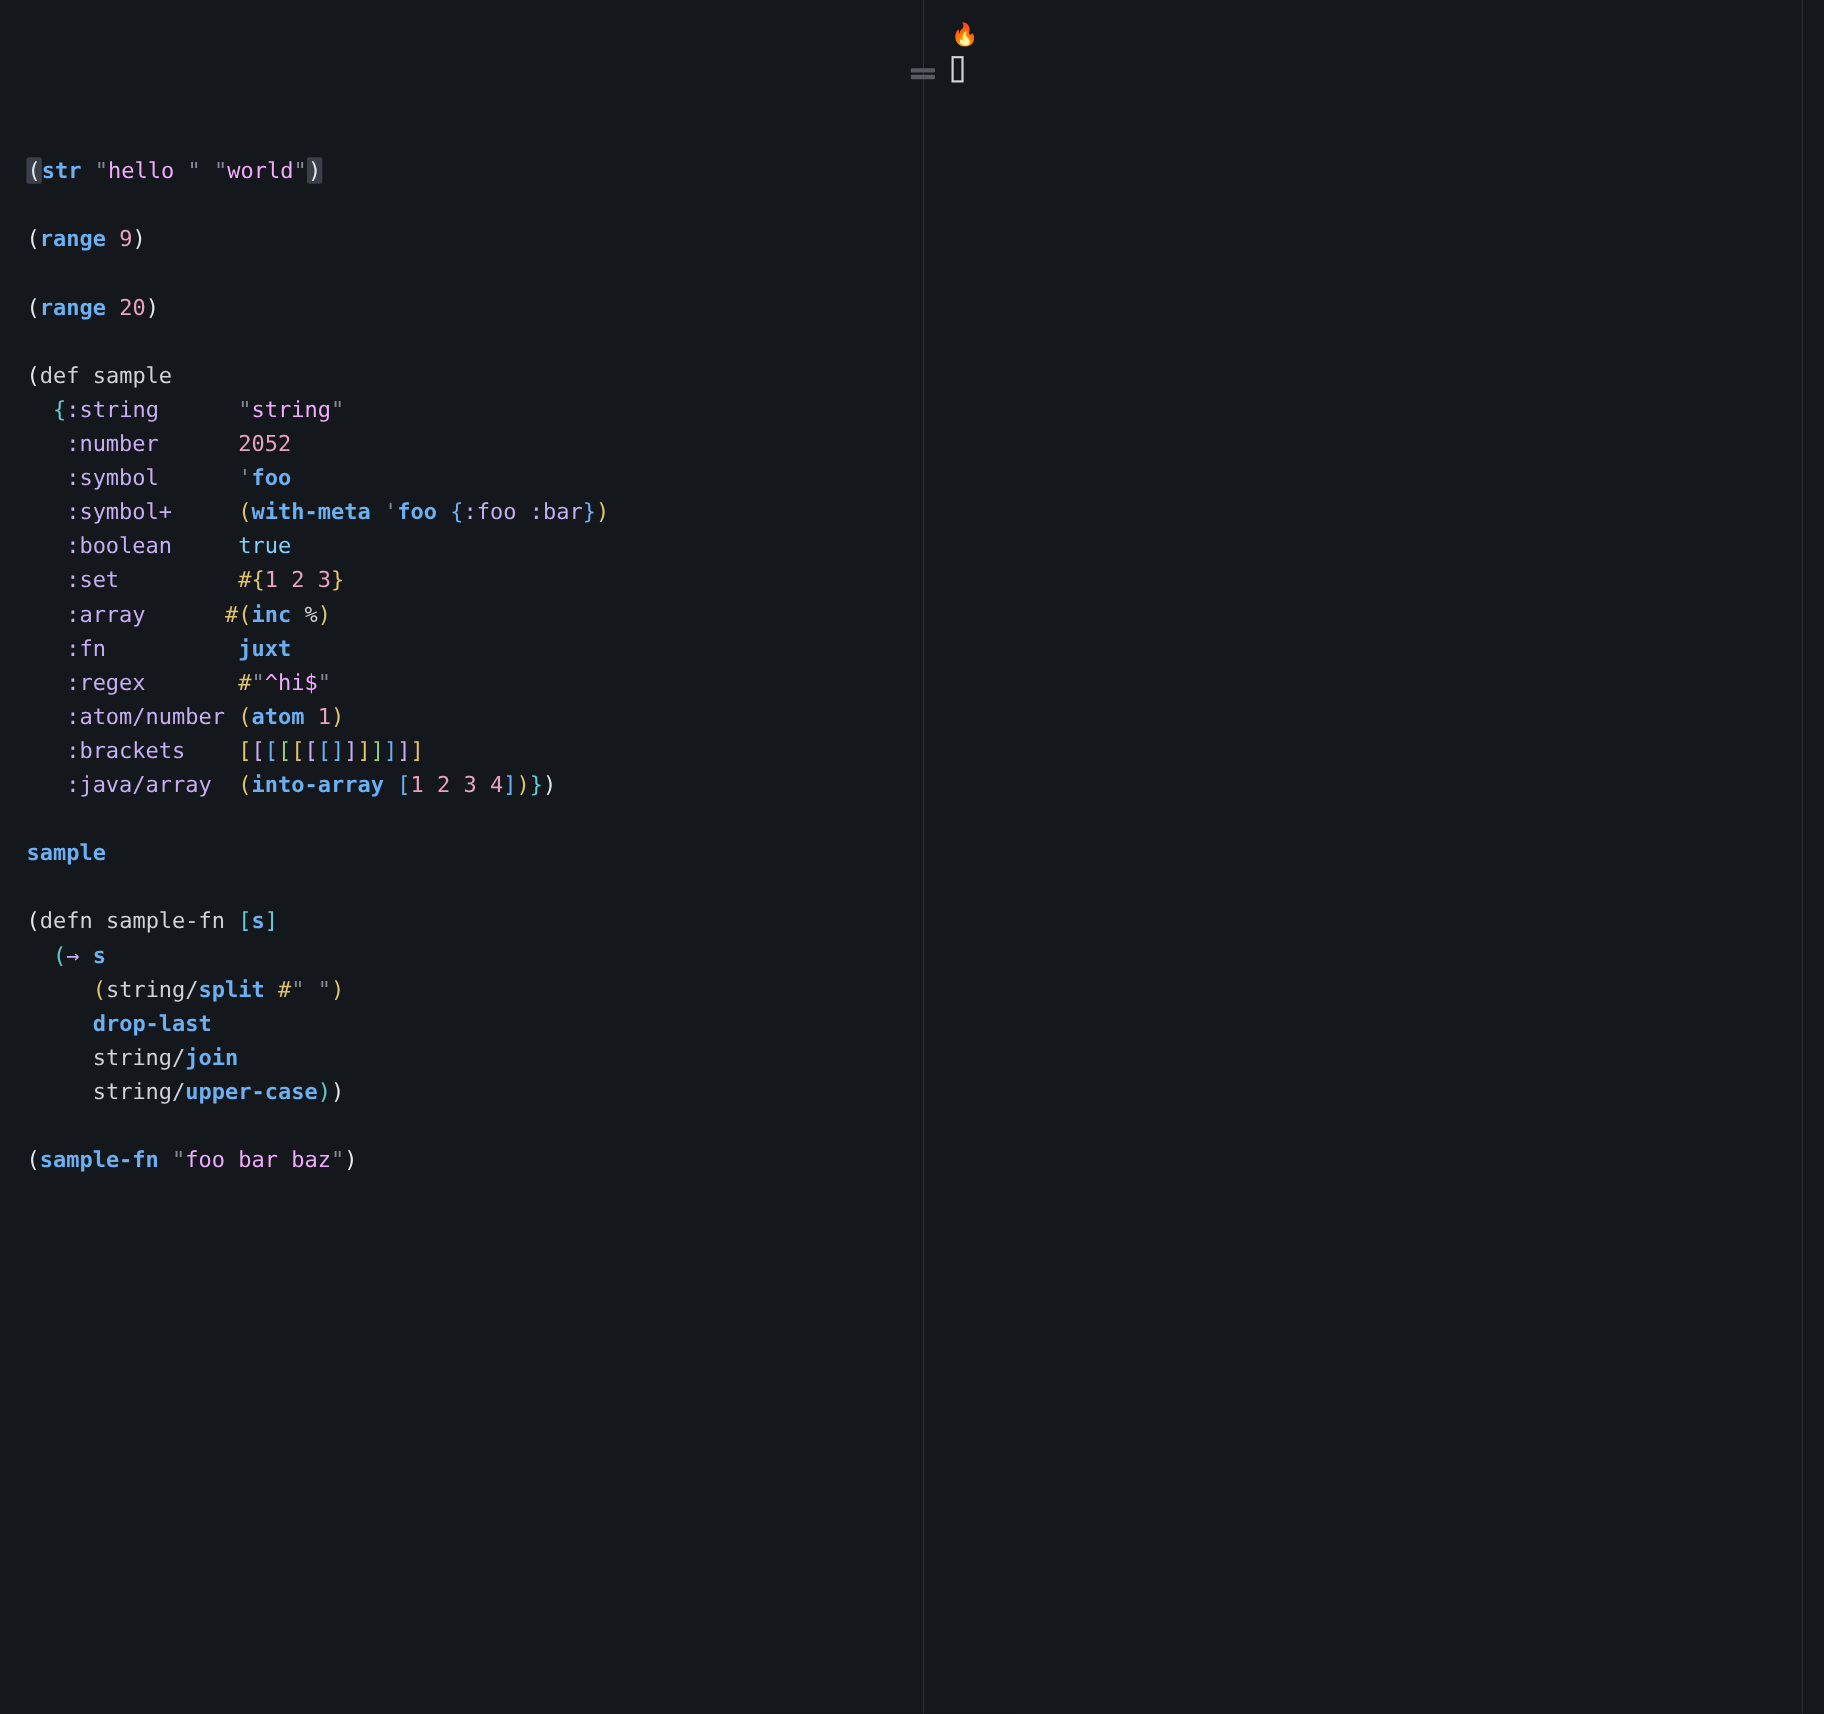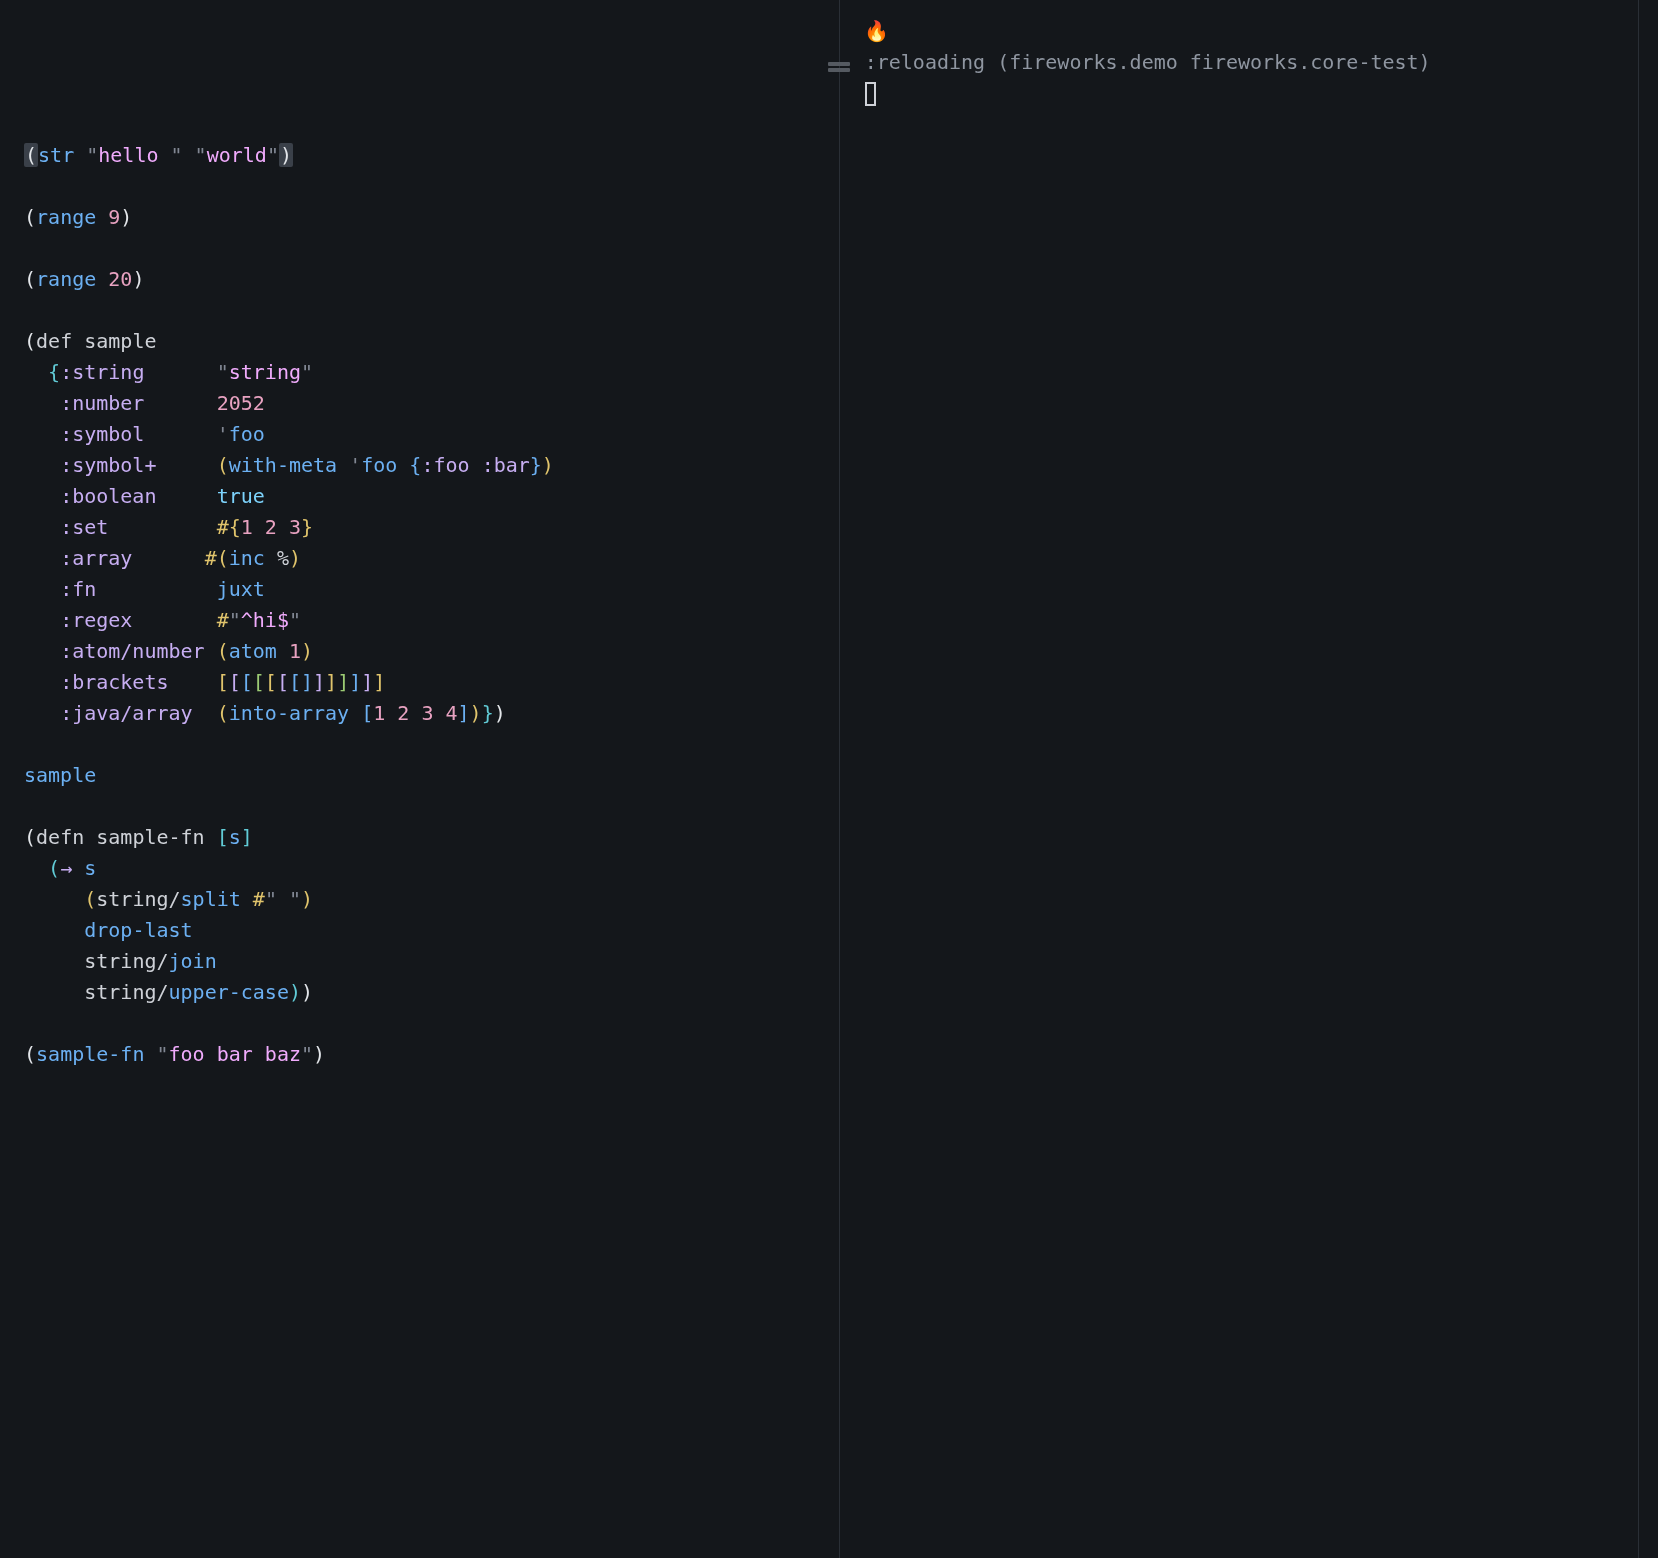":reloading (fireworks.demo" div.repl-line { html: <div>:reloading (fireworks.demo fireworks.core-test)</div> -> none }
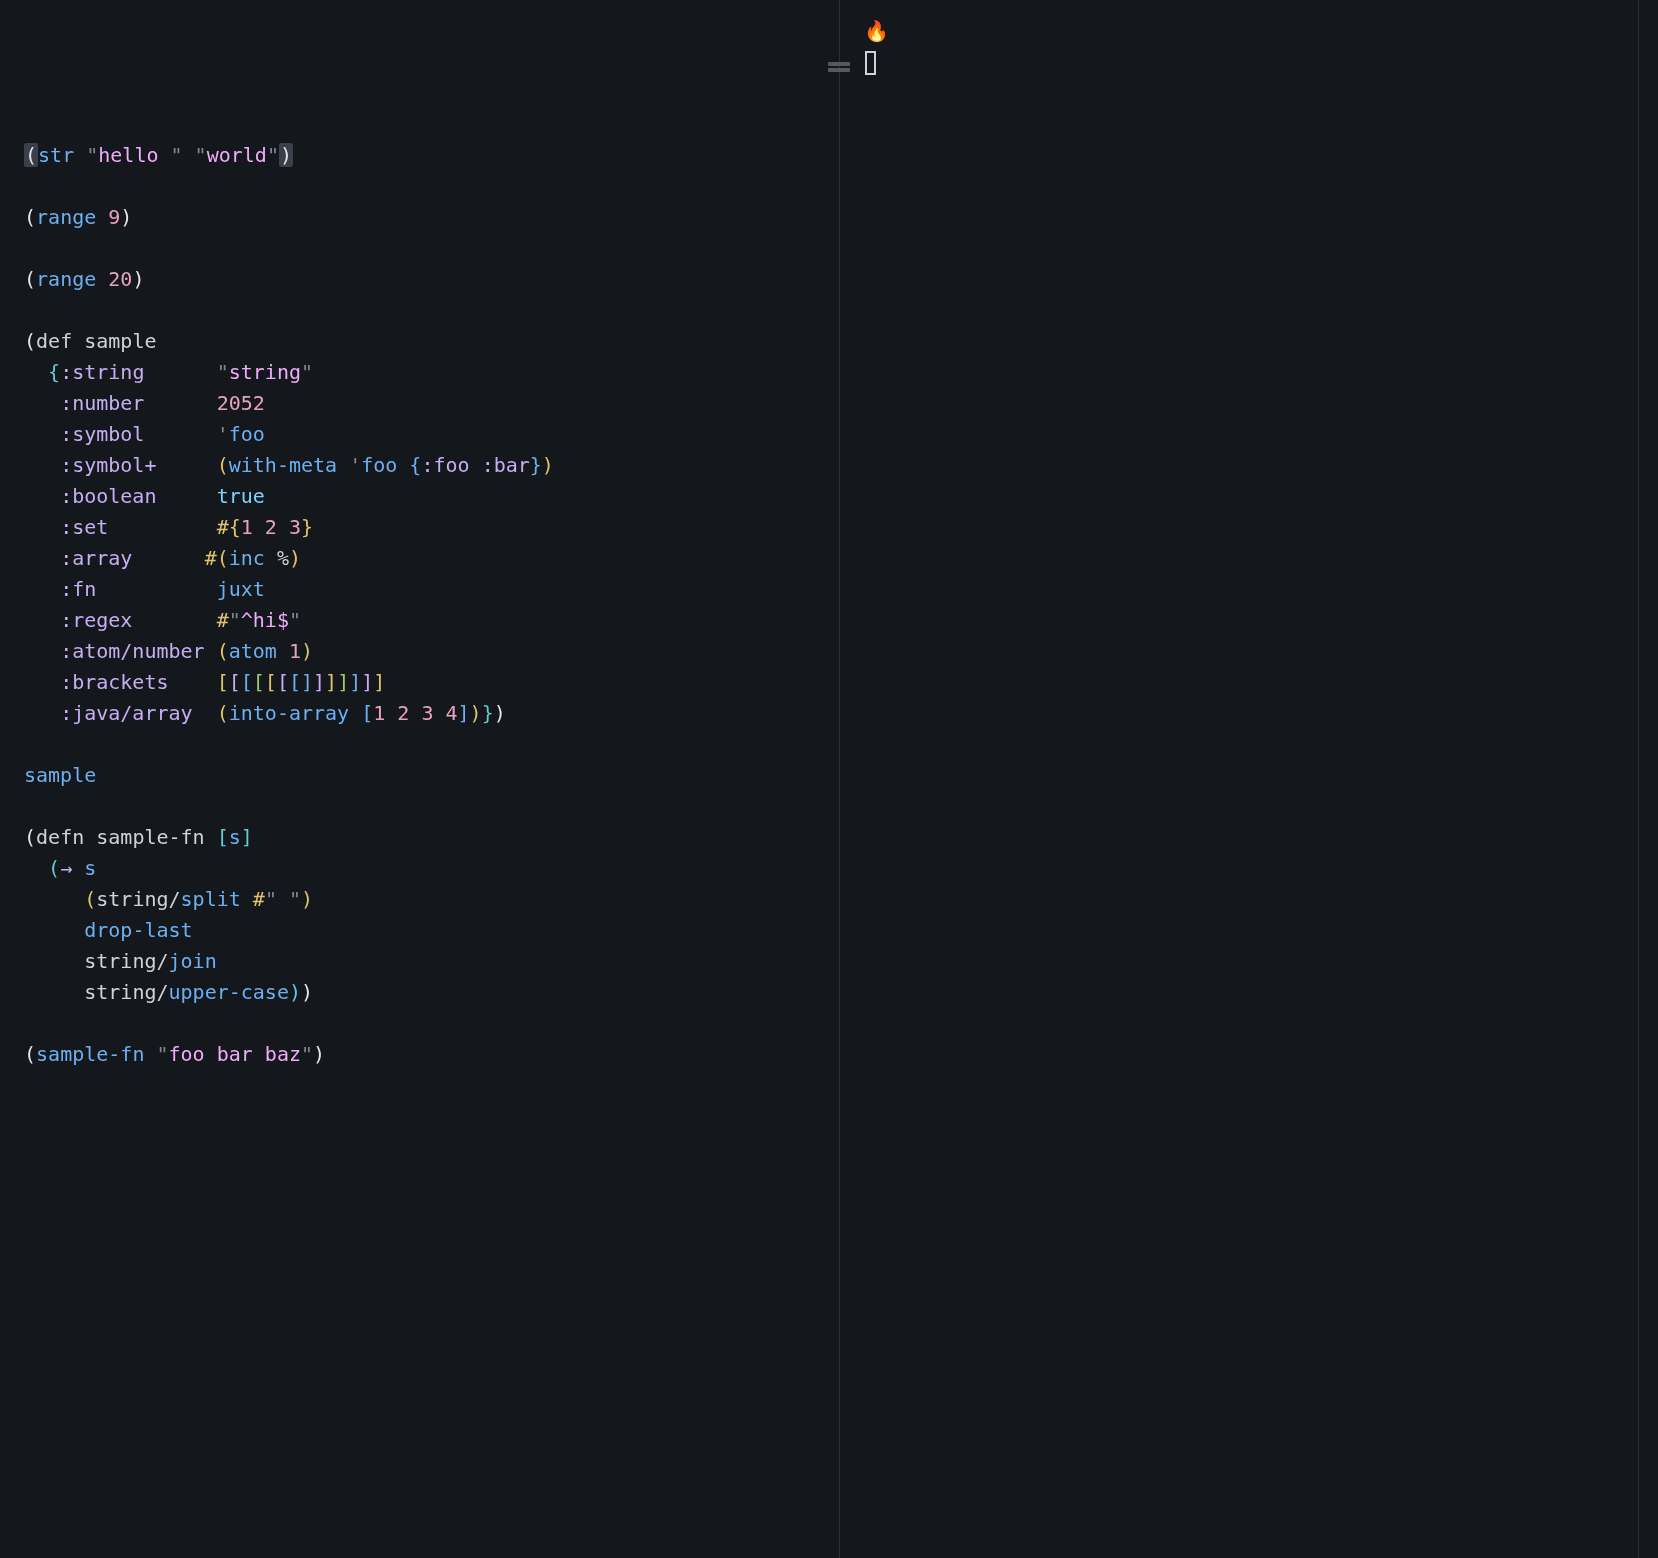"str" .fn { font-weight: none -> bold }
